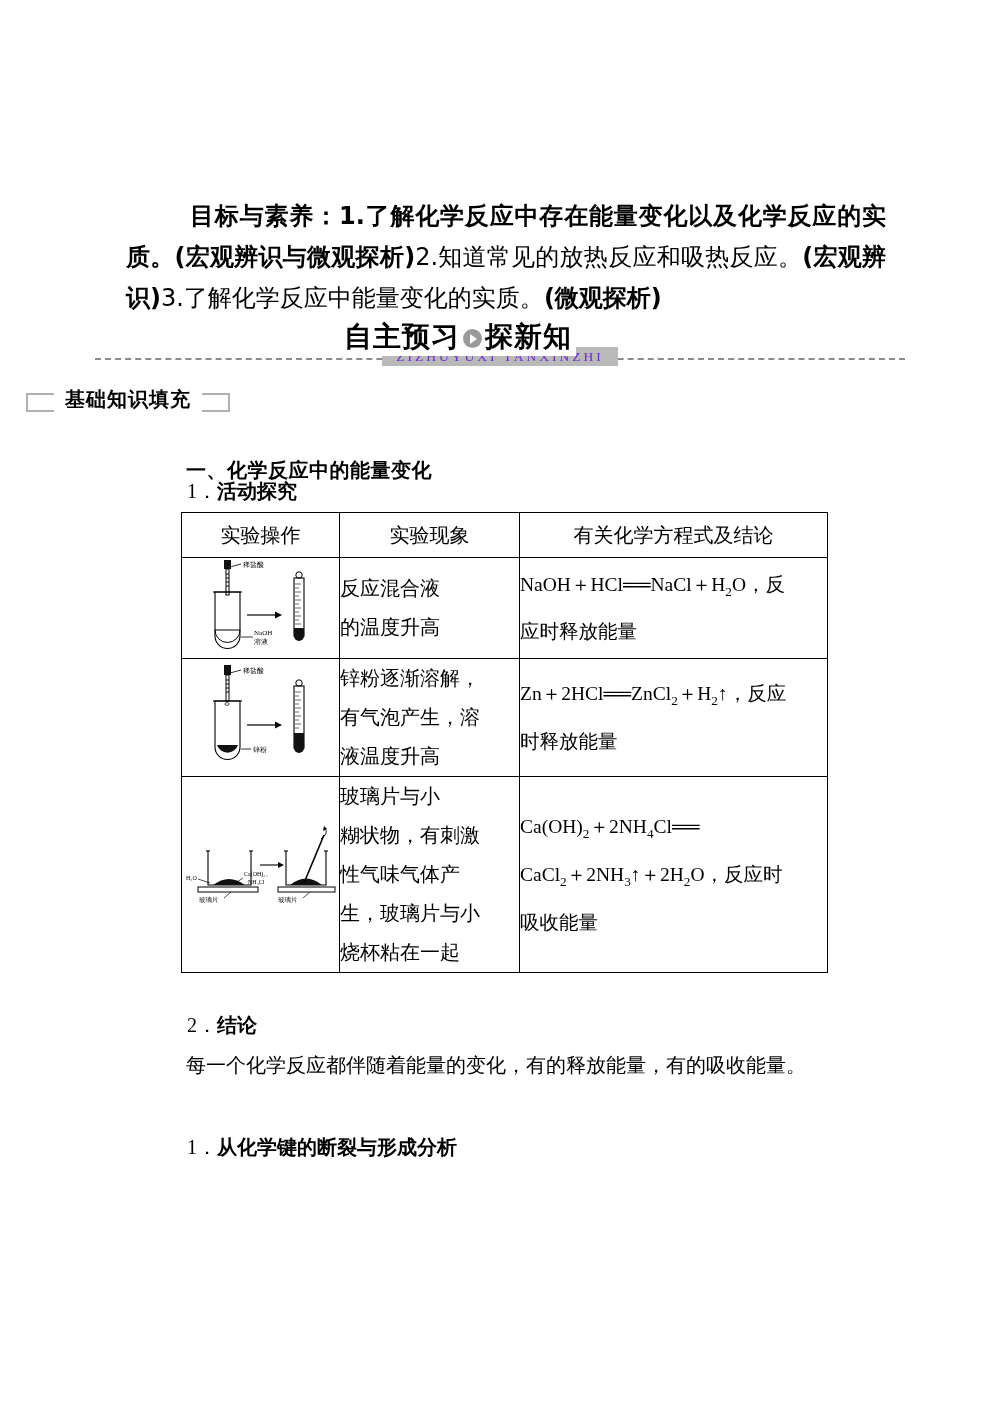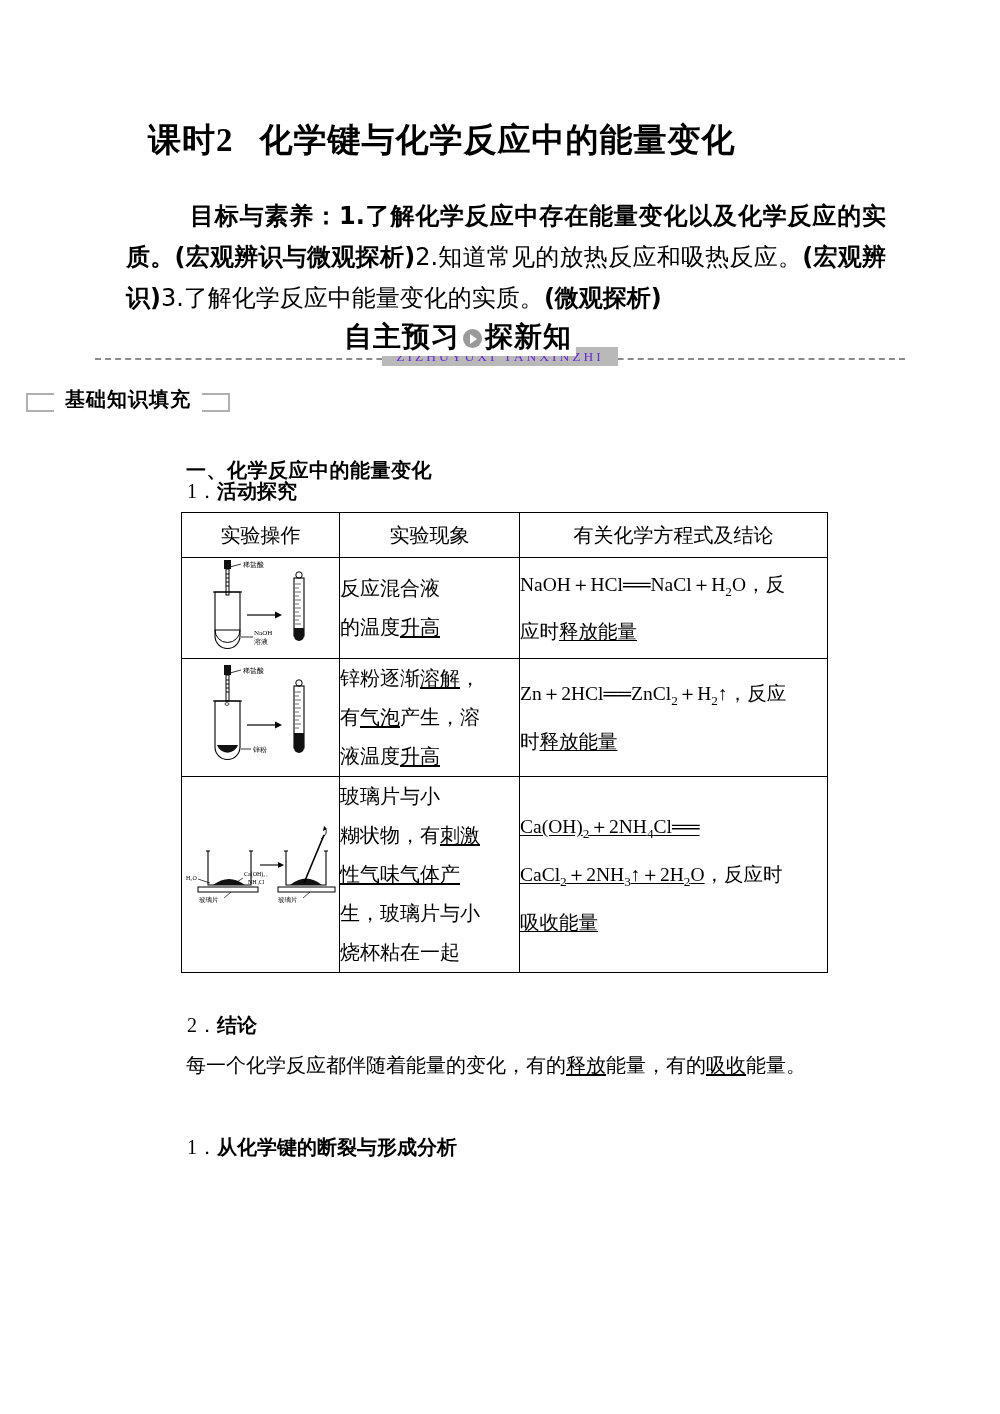"课时2 化学键与化学反应中的能量变化" div.title { html: <div> <span>课时</span><span>2</span><span></span><span>化学键与化学反应中的能量变化</span> </div> -> none }
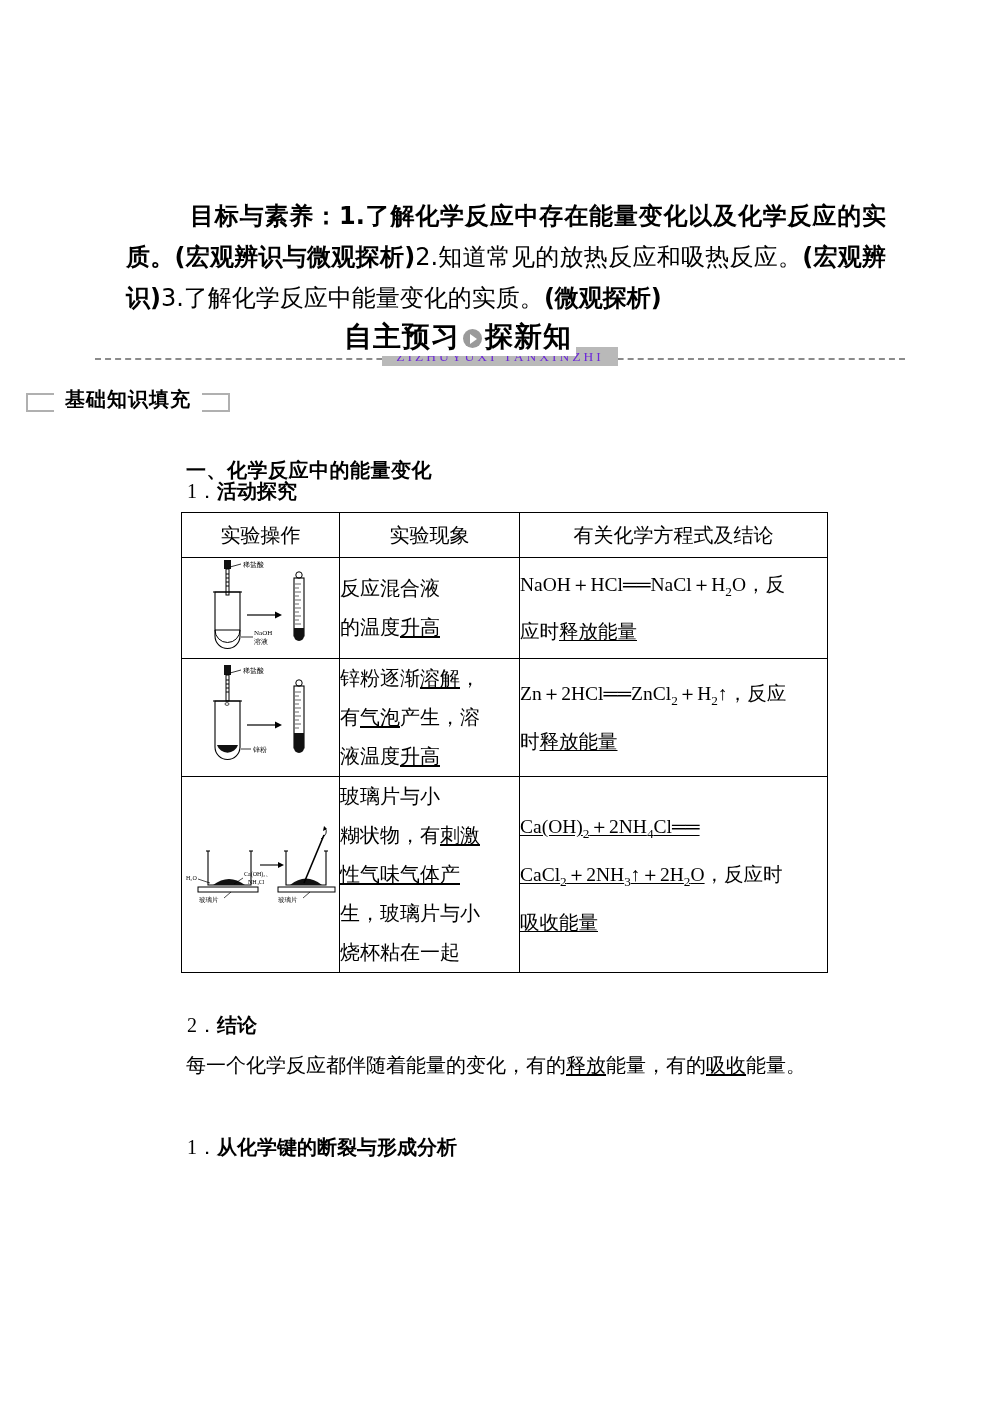"升高" .u { text-decoration: underline -> none }
